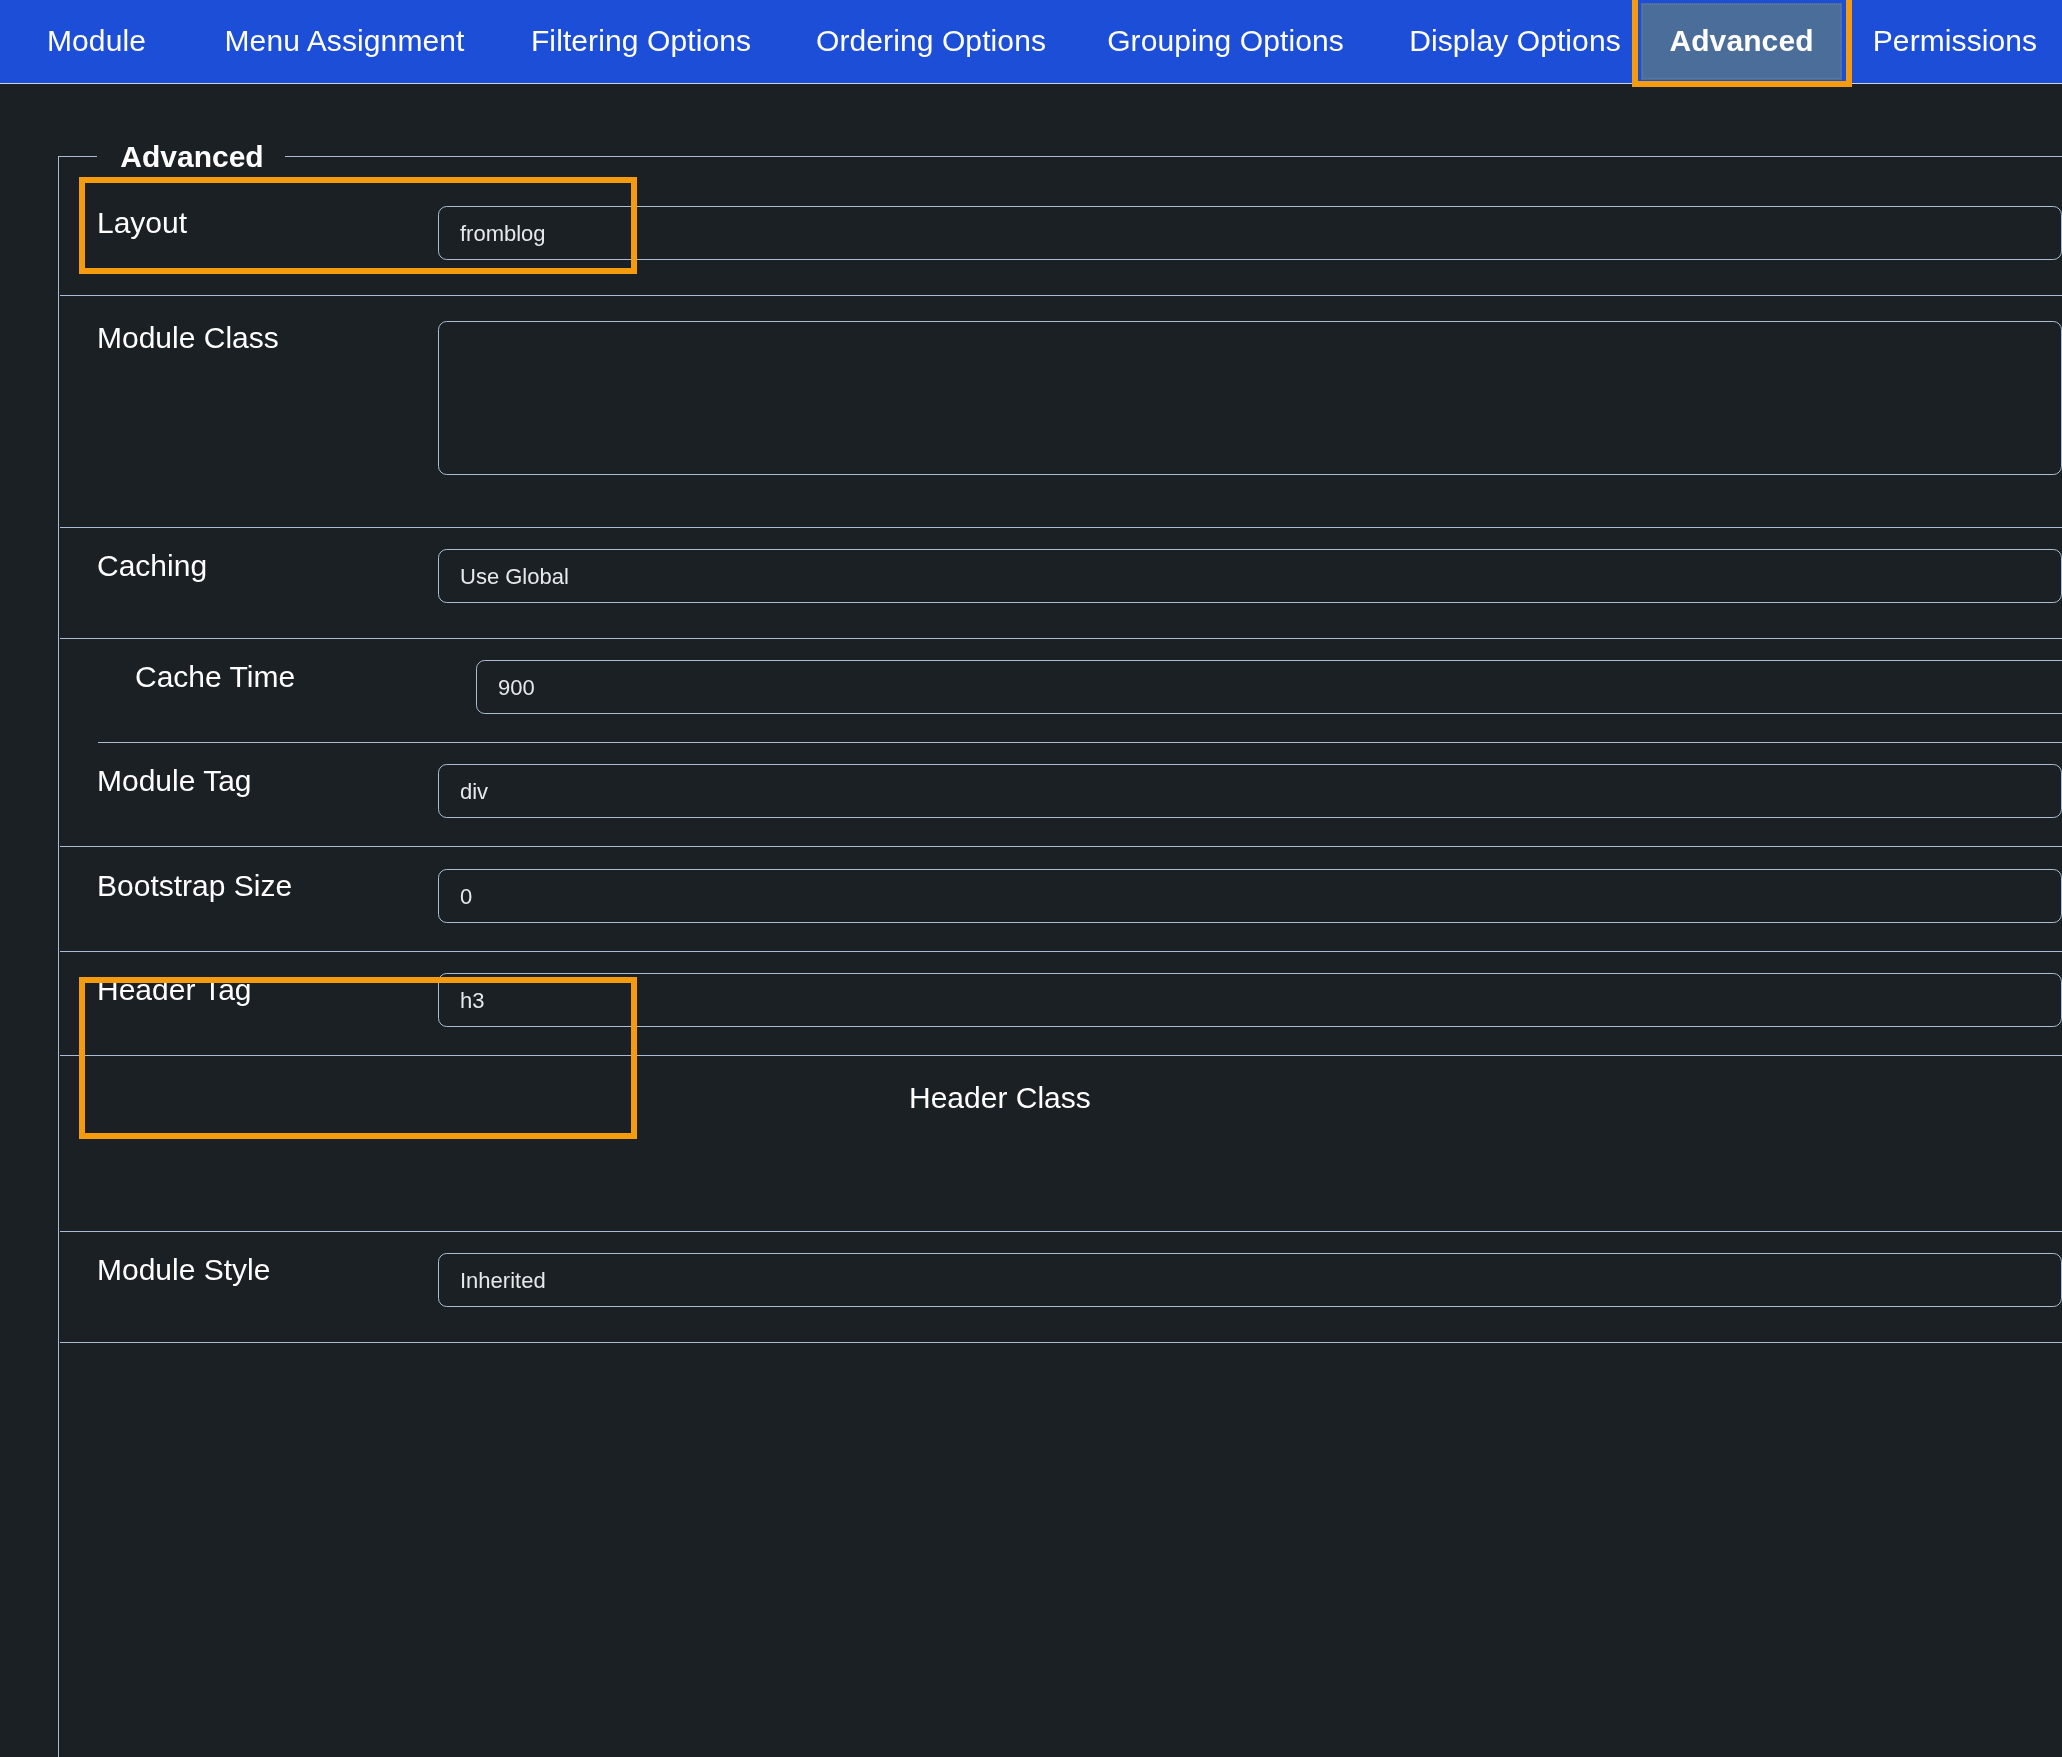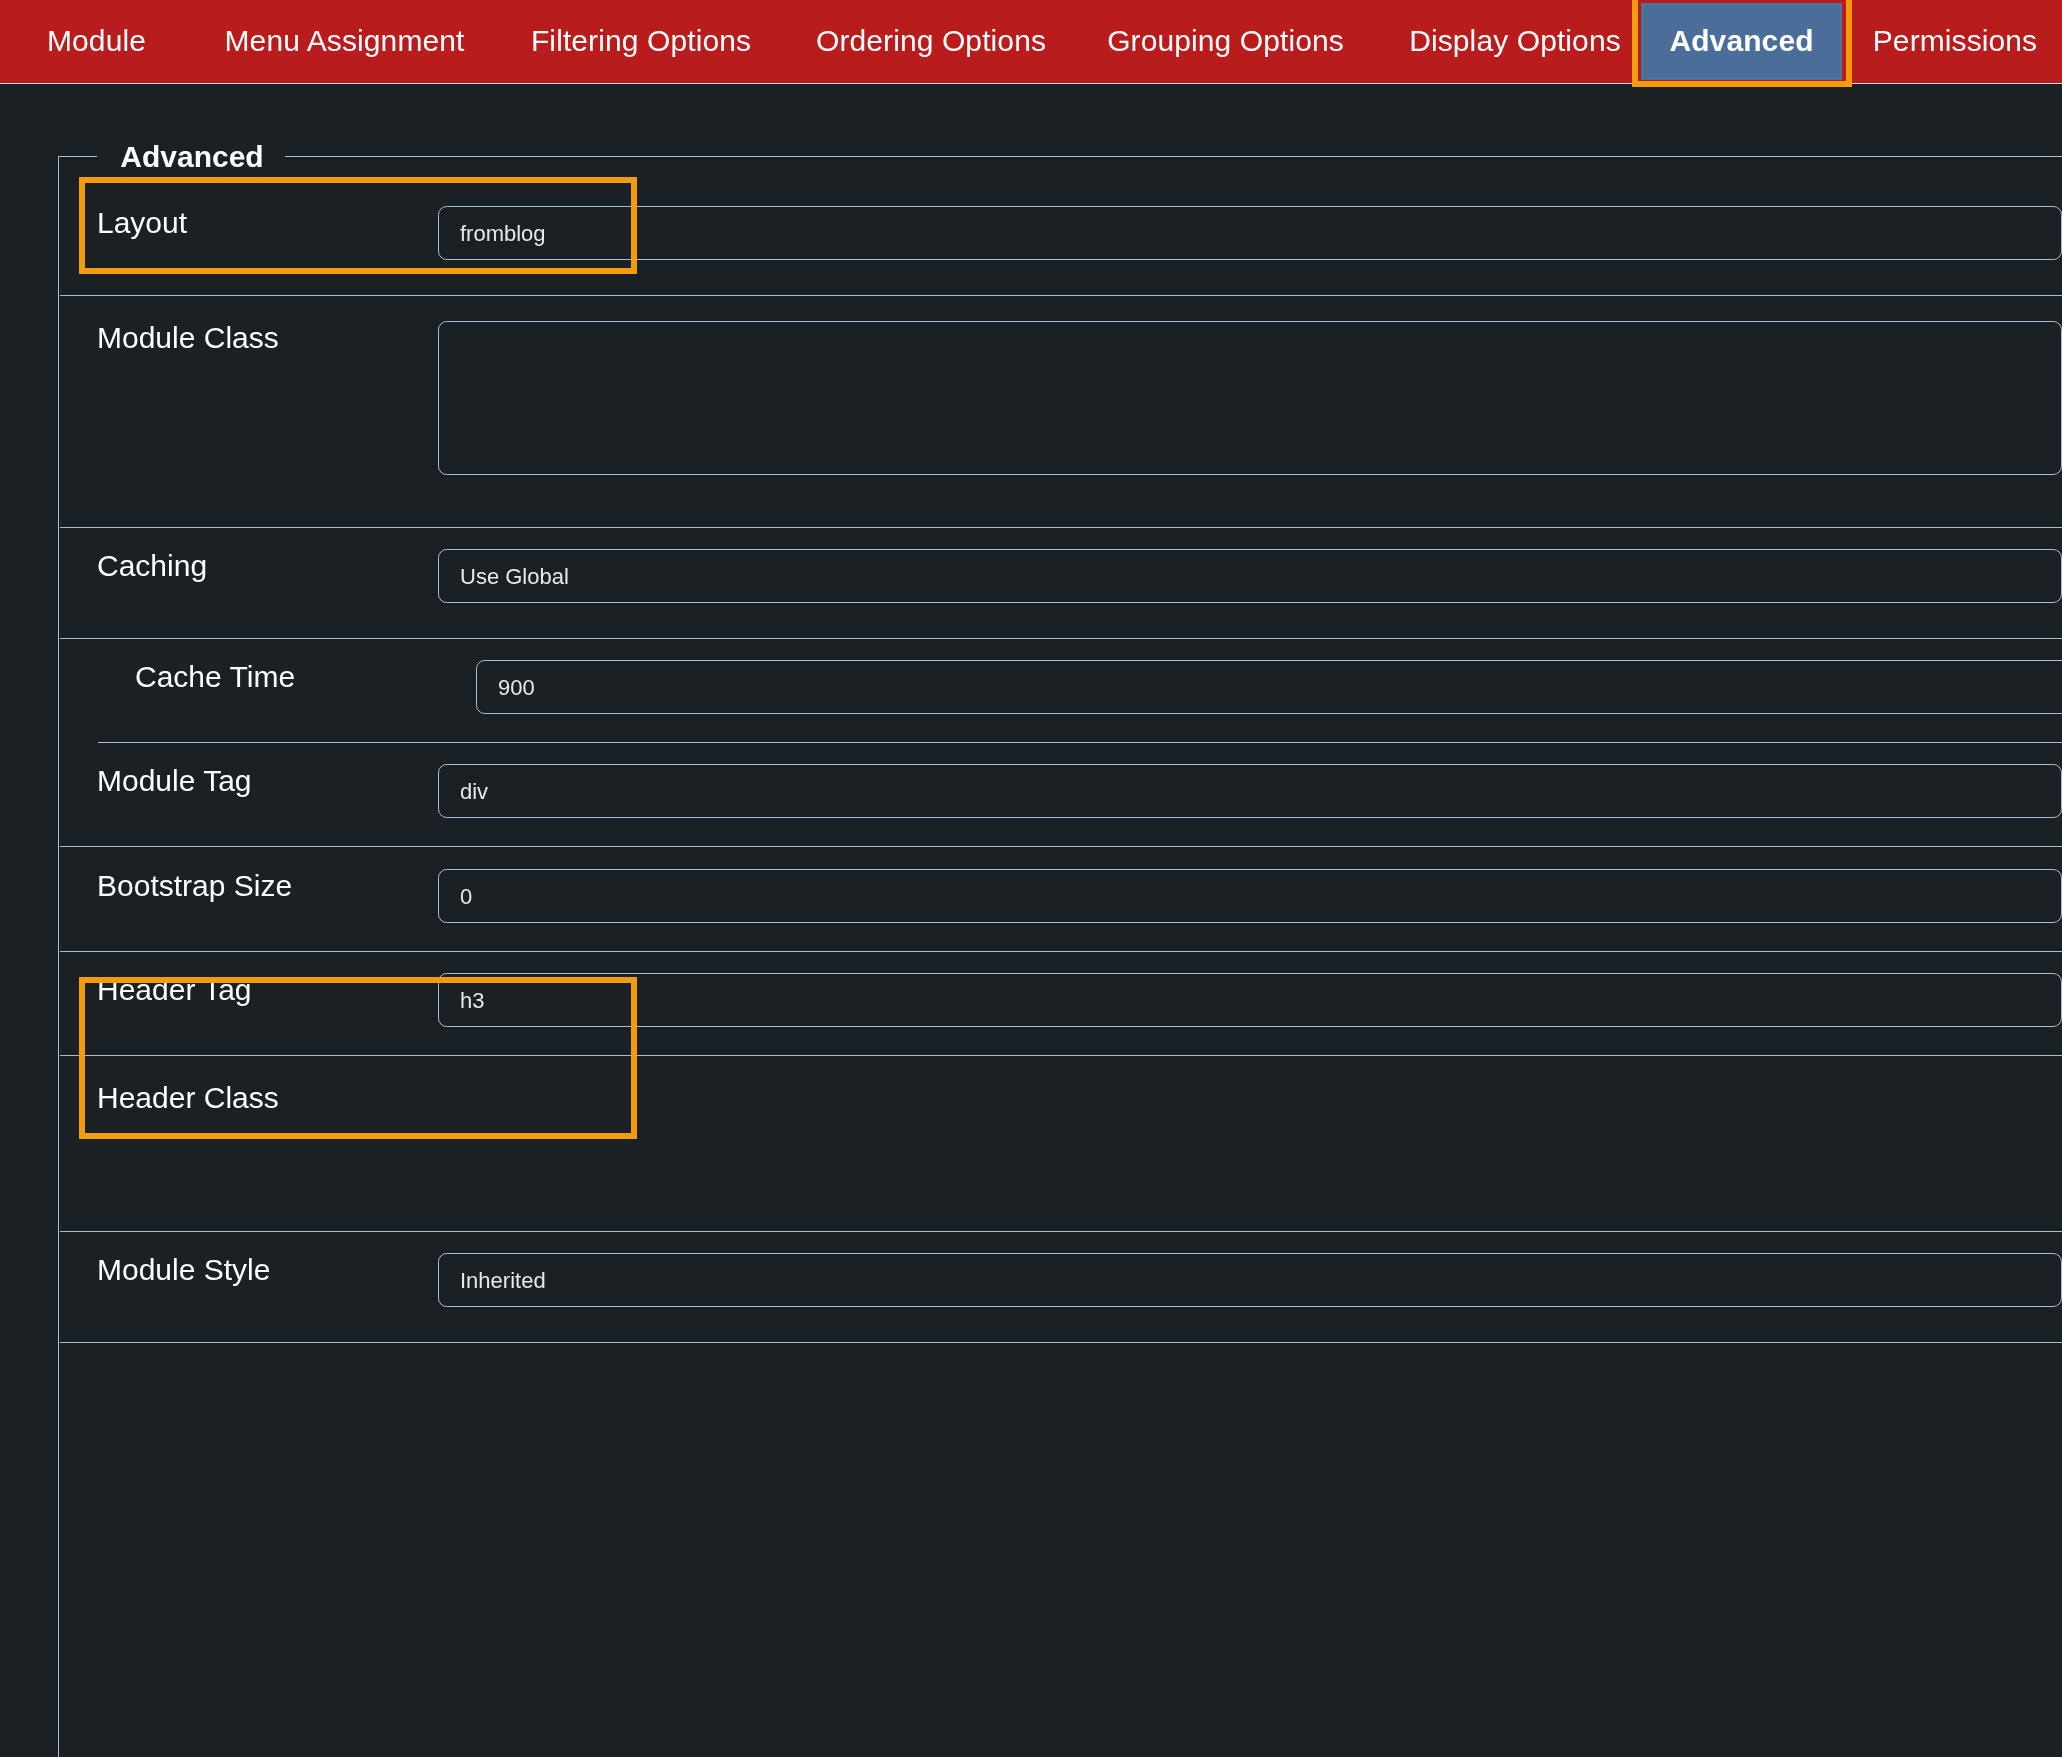"Module" .tabbar { background: #b91c1c -> #1d4ed8 }
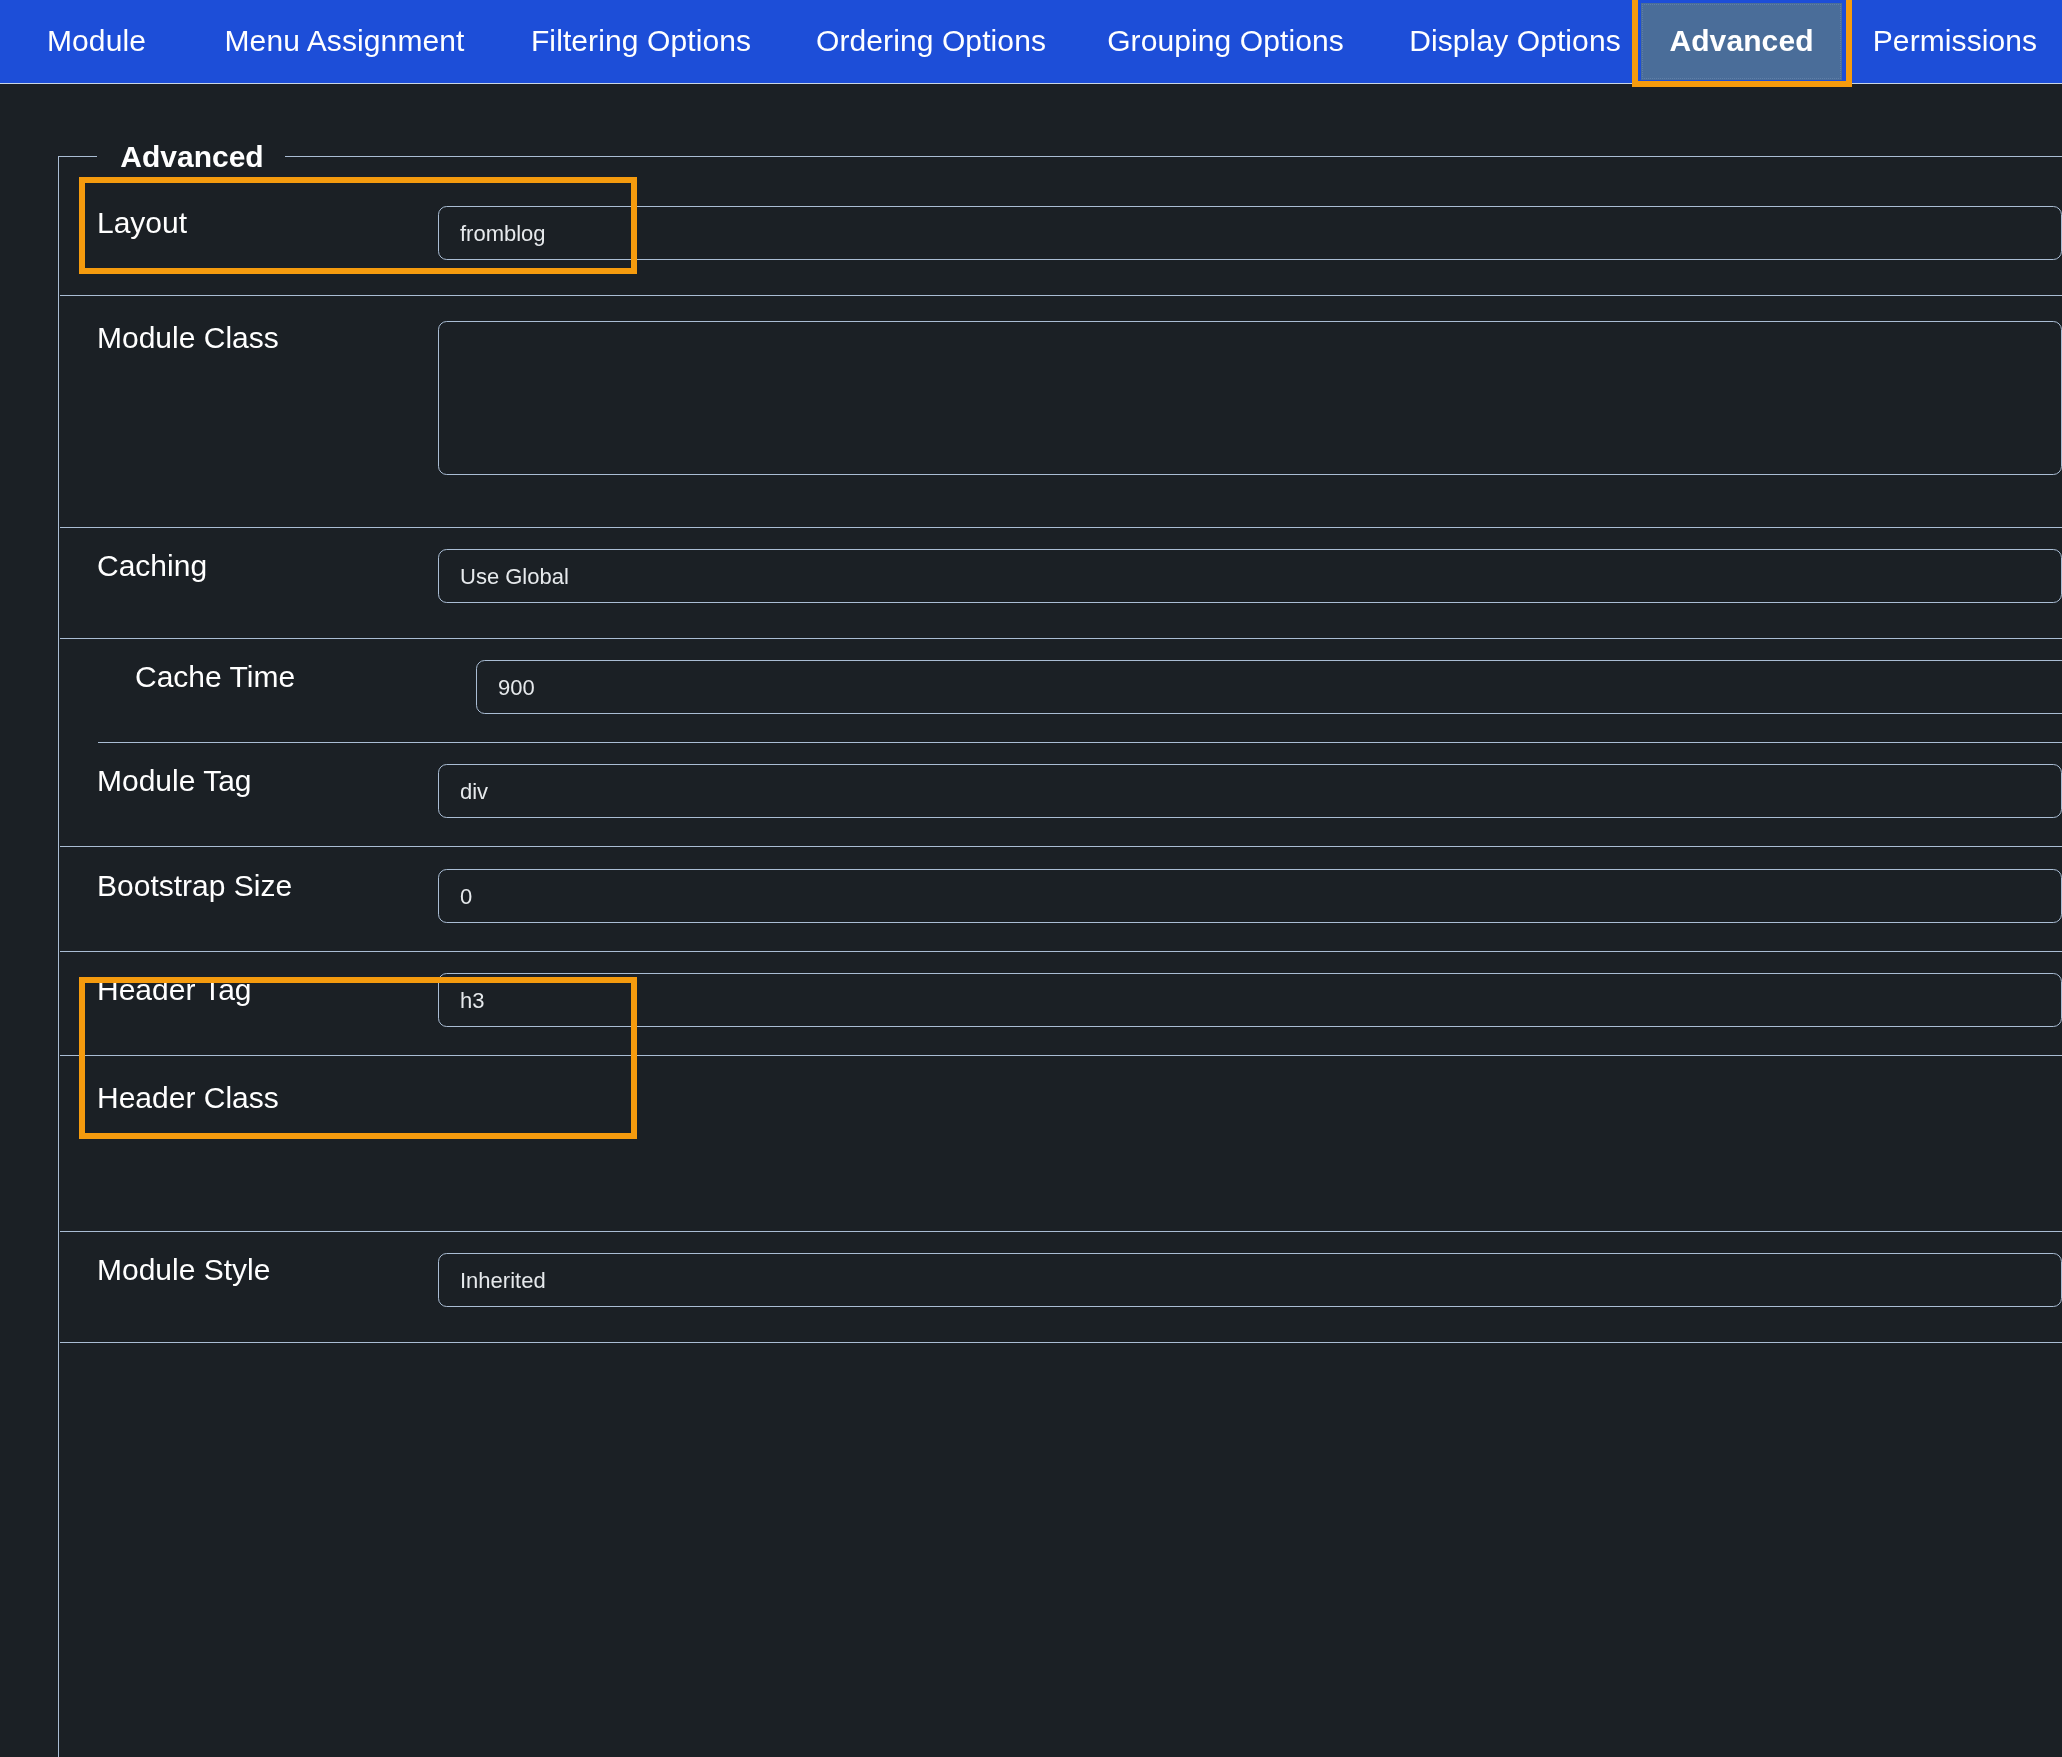"Layout" .row { justify-content: none -> center }
